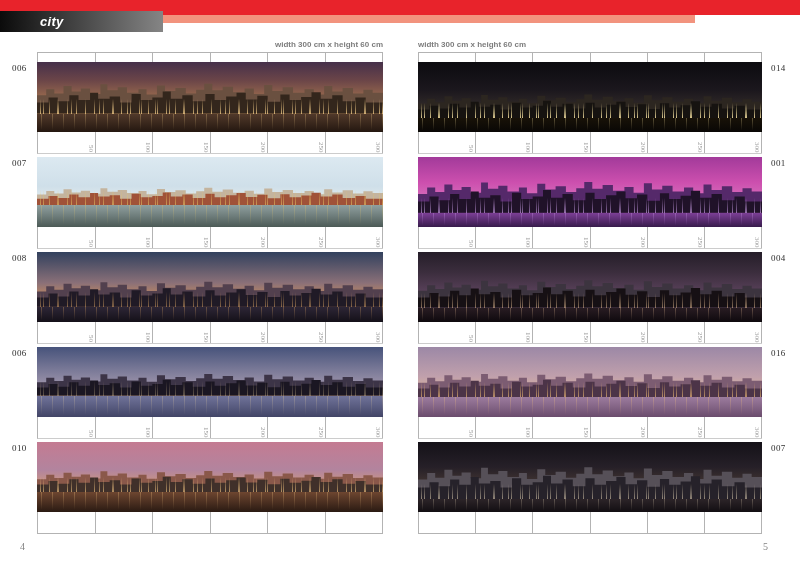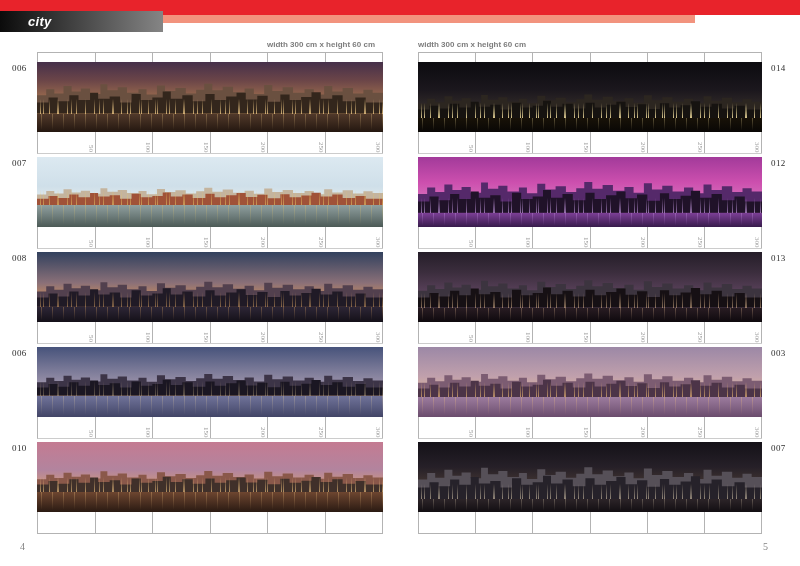"city" .banner .cat { margin-left: none -> 12px }
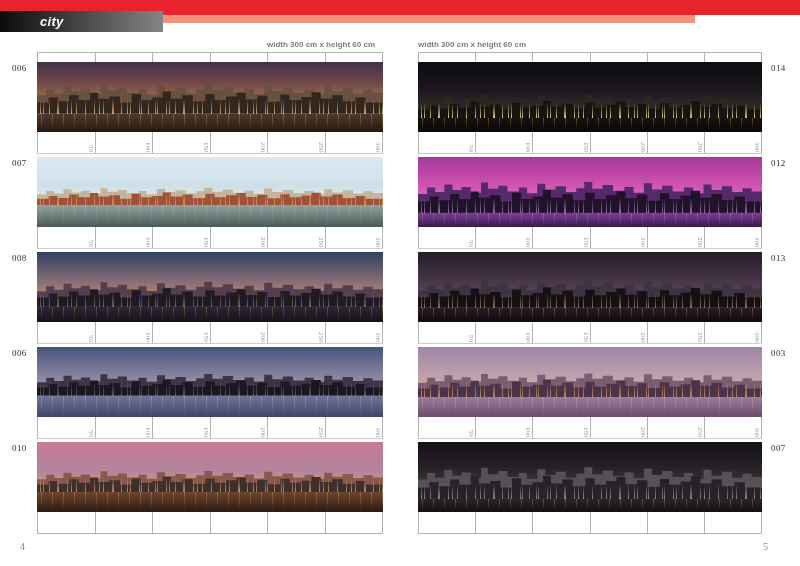"width 300 cm x height" .size-label { right: 8px -> 0 }
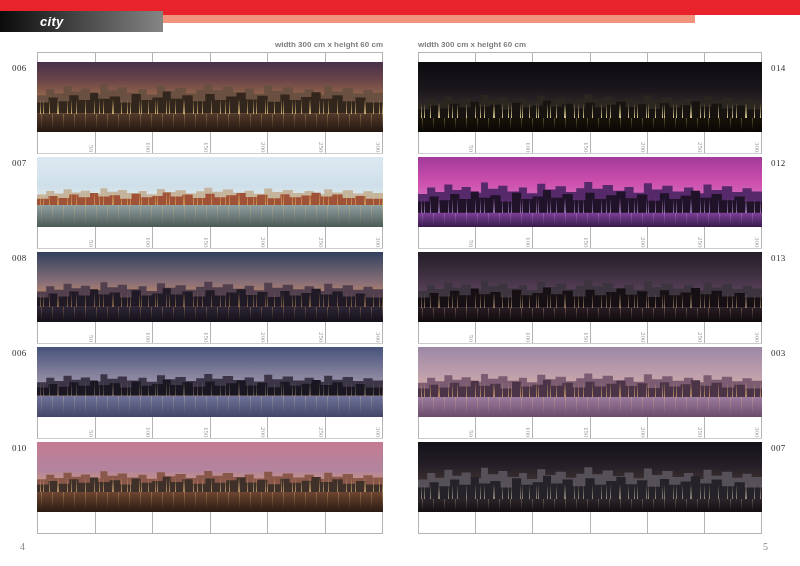"012" div.item-label { text: 012 -> 001 }
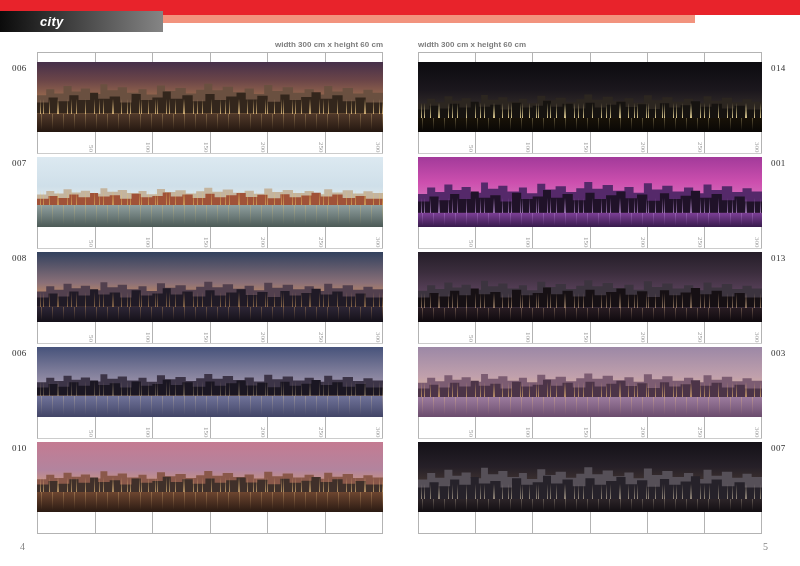"013" div.item-label { text: 013 -> 004 }
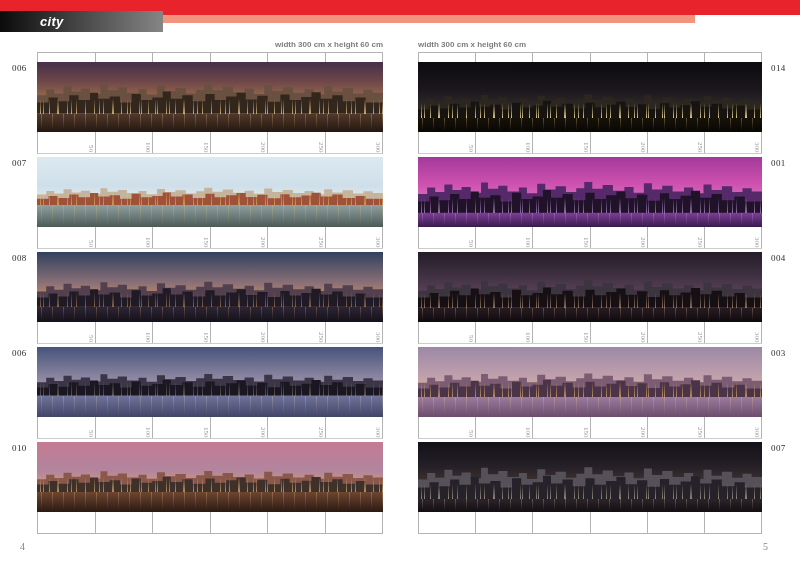"003" div.item-label { text: 003 -> 016 }
